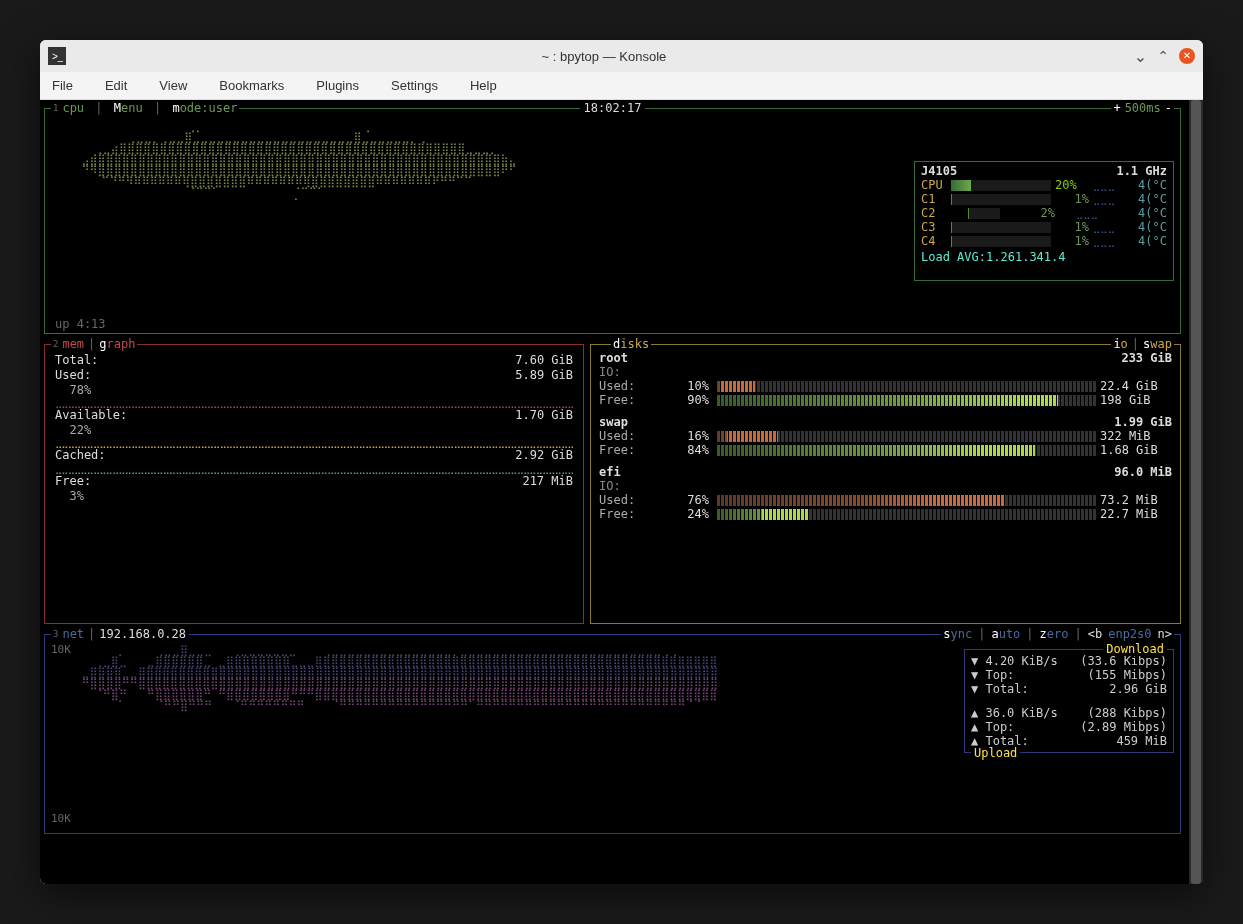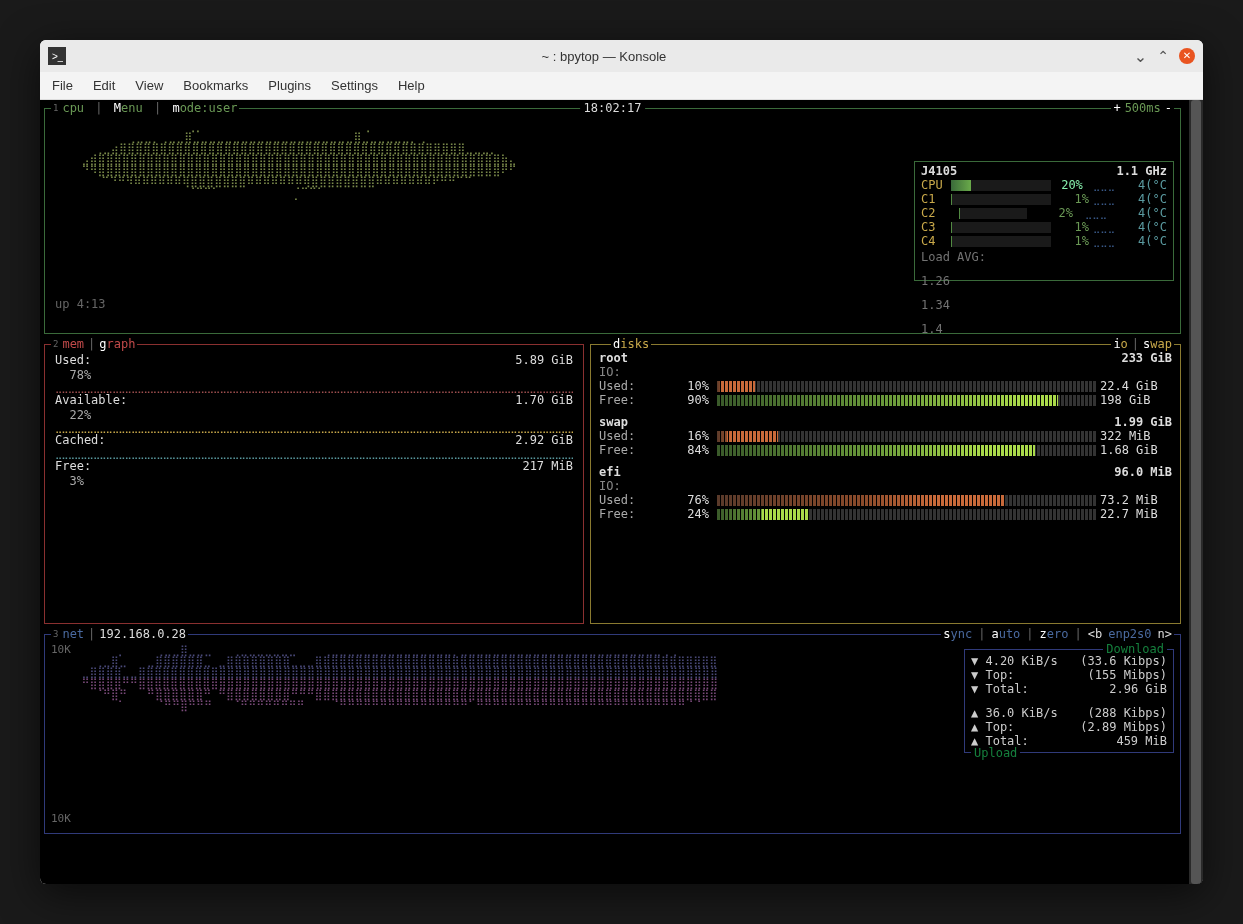"File" .menubar { gap: 20px -> 32px }
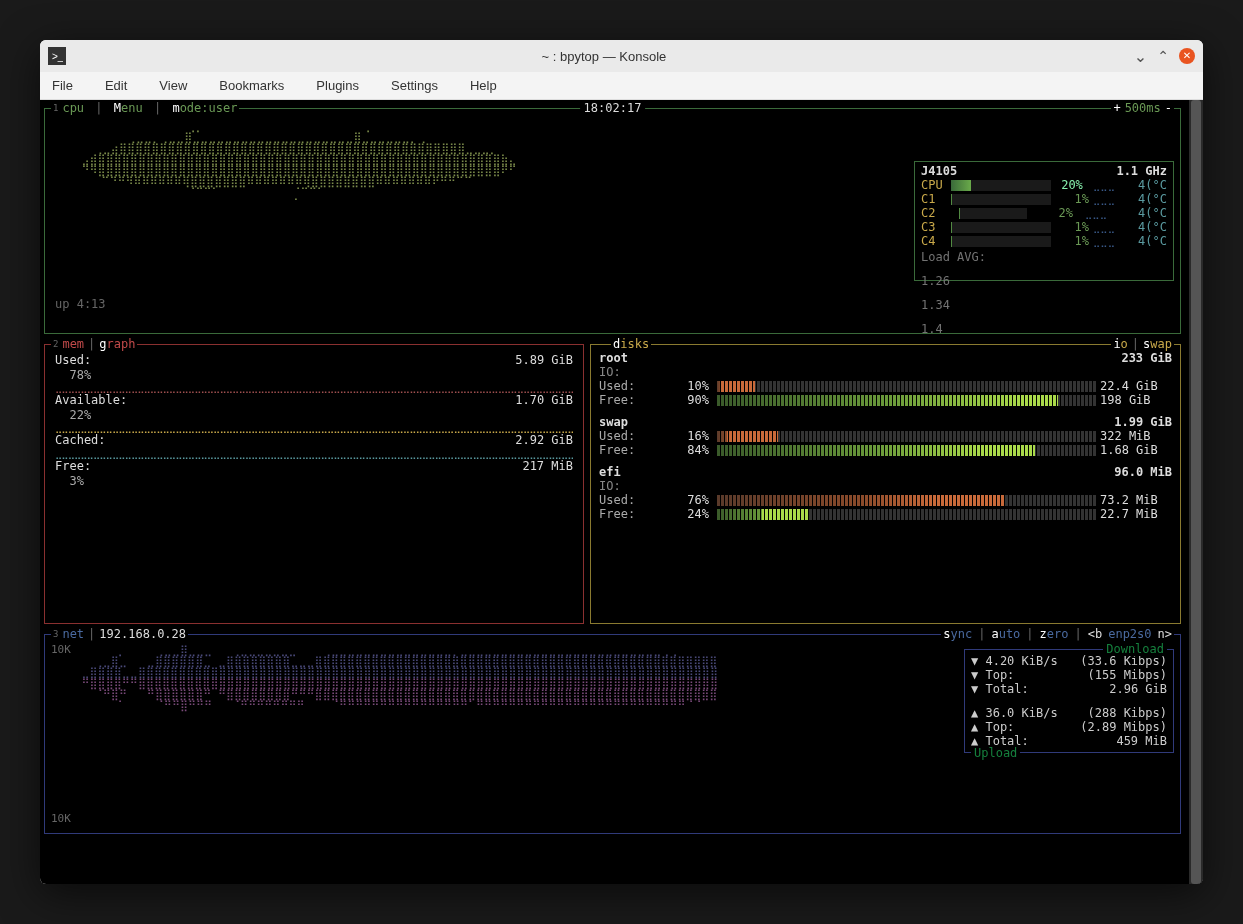"20%" span { color: #86efac -> #84cc16; text-align: center -> left }
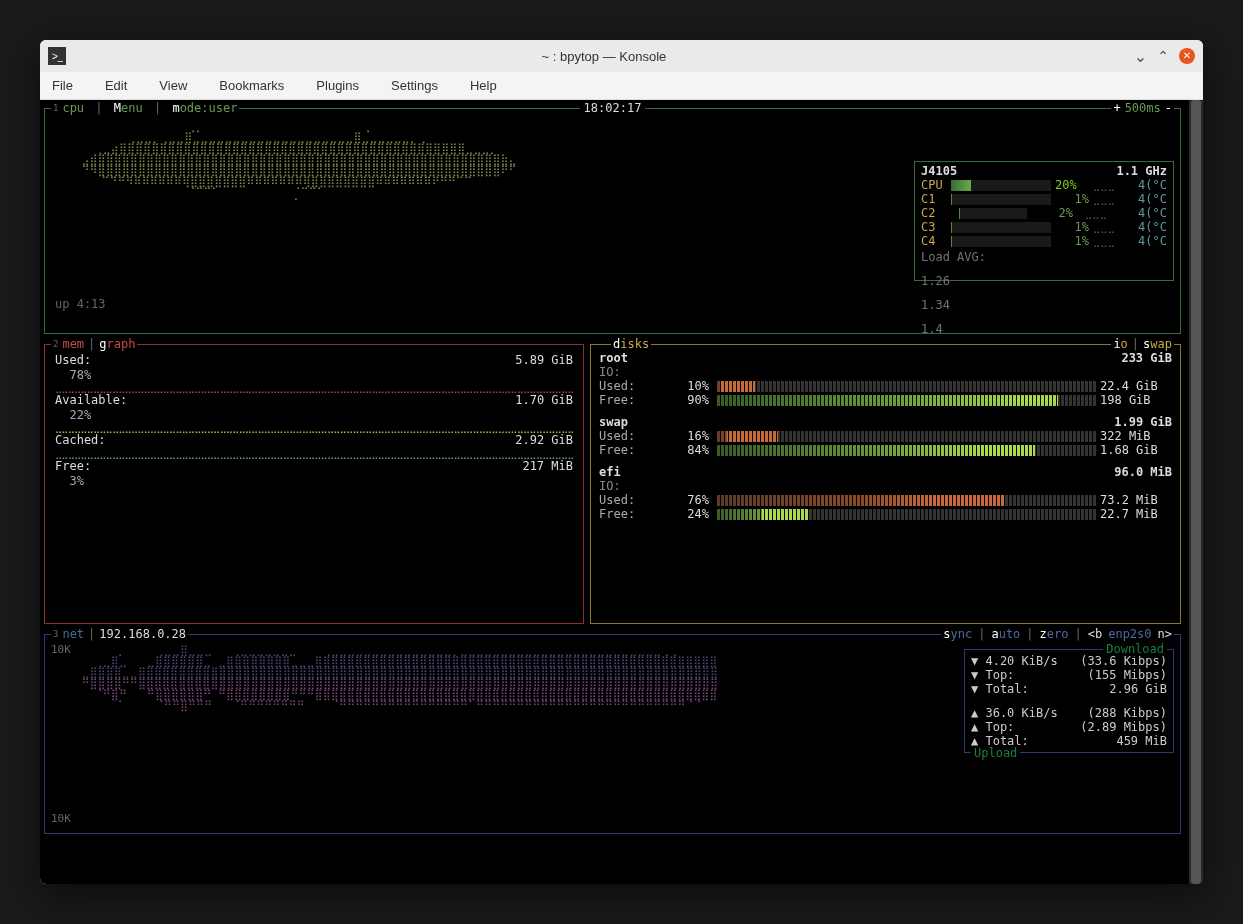"C2" div.row { gap: 12px -> 21px }
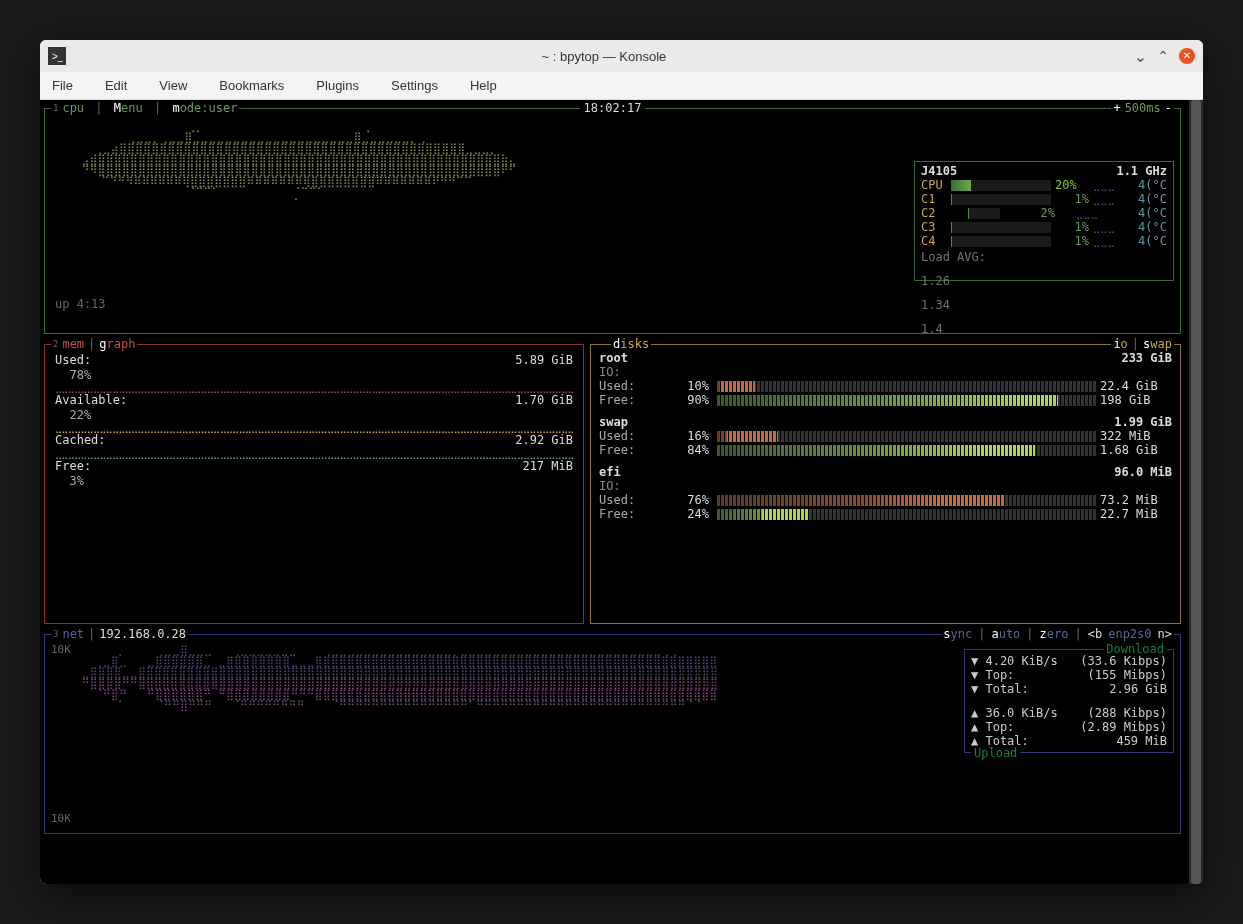"Load AVG:" div.row { color: #737373 -> #5eead4; flex-direction: column -> none; gap: 10px -> none }
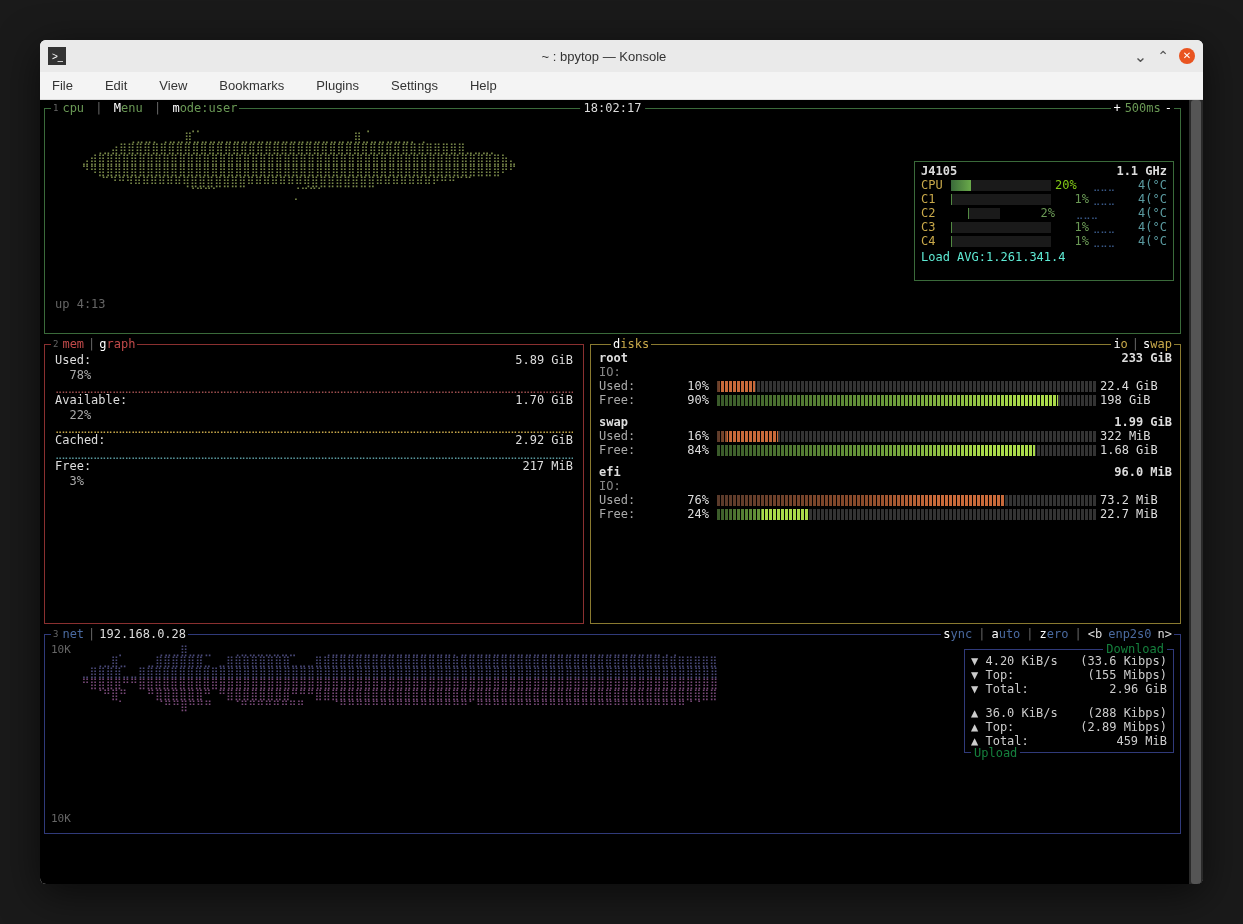"up 4:13" .uptime { bottom: 22px -> 2px }
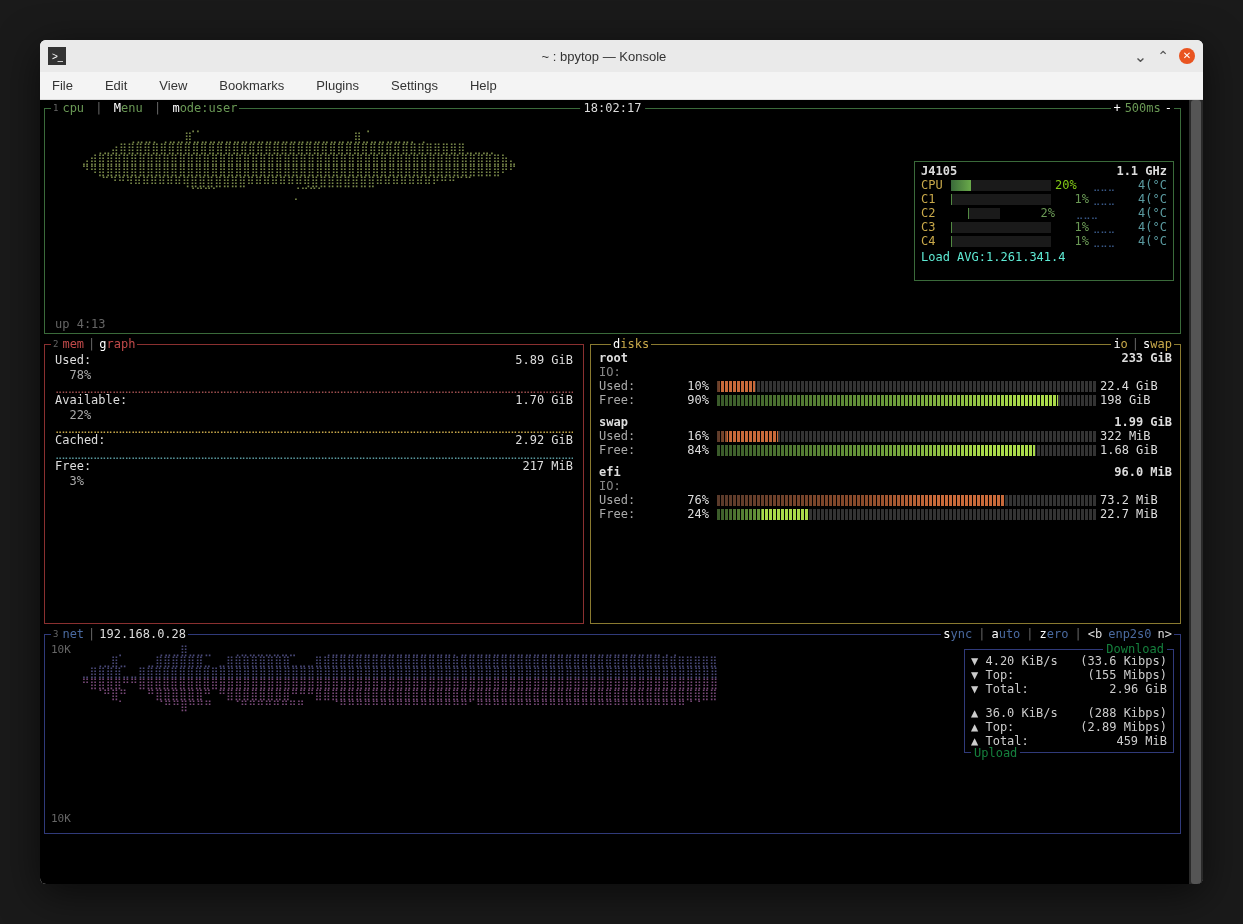"Total:" div.line { html: none -> <div> <span>Total:</span> <span>7.60 GiB</span> </div> }
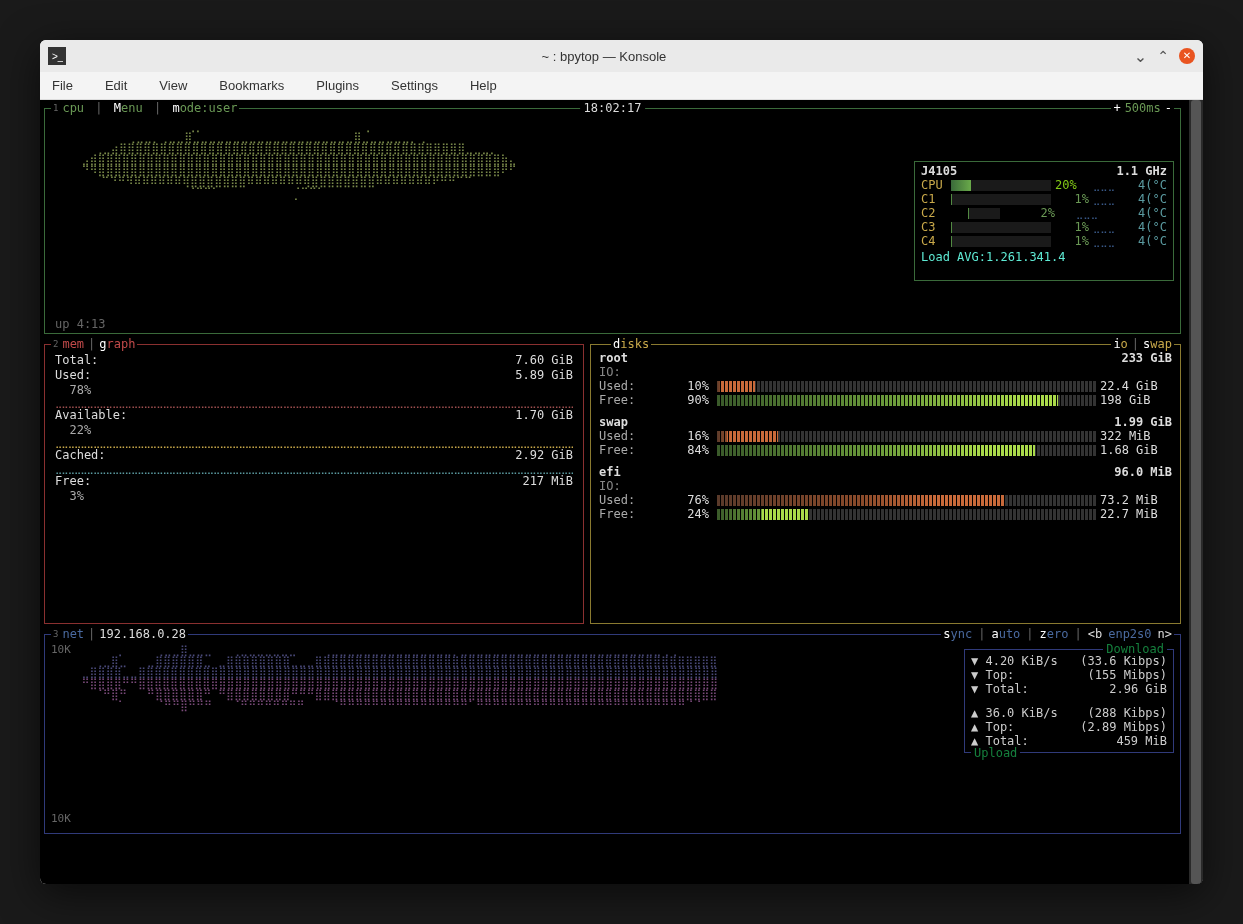"Download" .net-stats .hdr { color: #15803d -> #fde047 }
